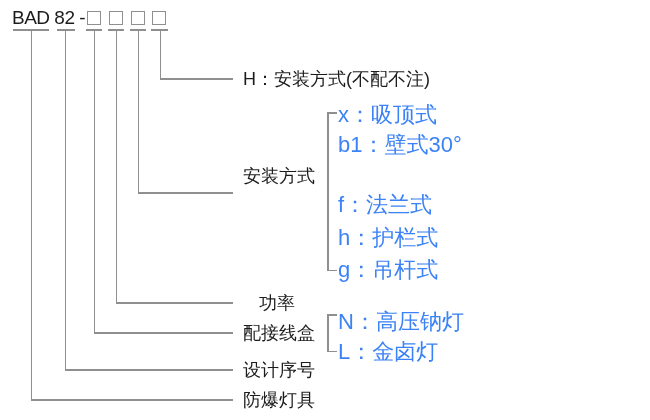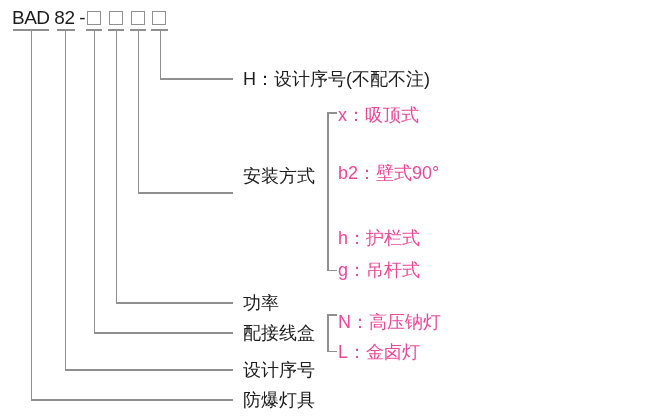"H：设计序号(不配不注)" div.lbl { text: 设计序号 -> 安装方式 }
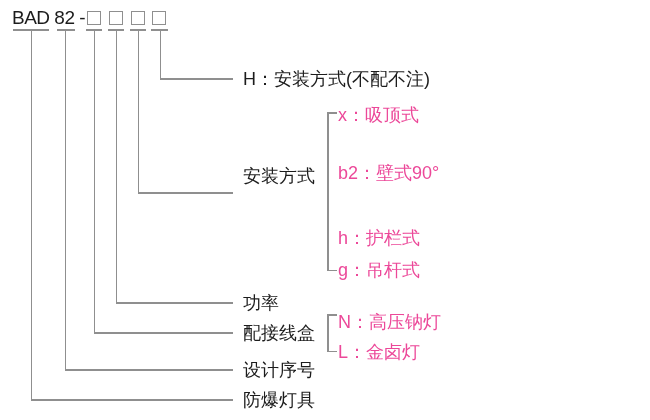"x：吸顶式" .opt { color: #ec4899 -> #3b82f6; font-size: 18px -> 22px }
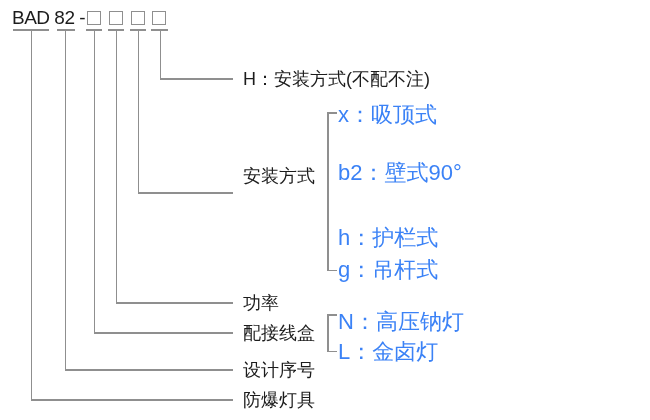"b1：壁式30°" div.opt { html: none -> <div>b1：壁式30°</div> }
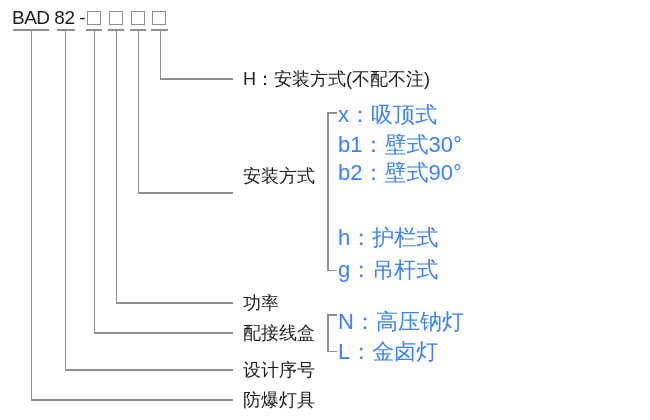"b2：壁式90°" div.opt { html: <div>b2：壁式90°</div> -> none }
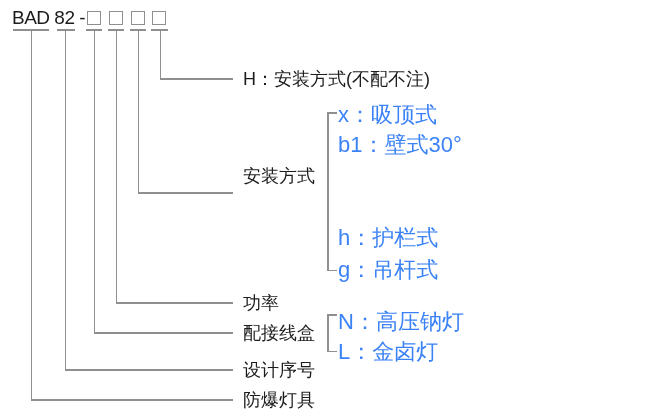"f：法兰式" div.opt { html: none -> <div>f：法兰式</div> }
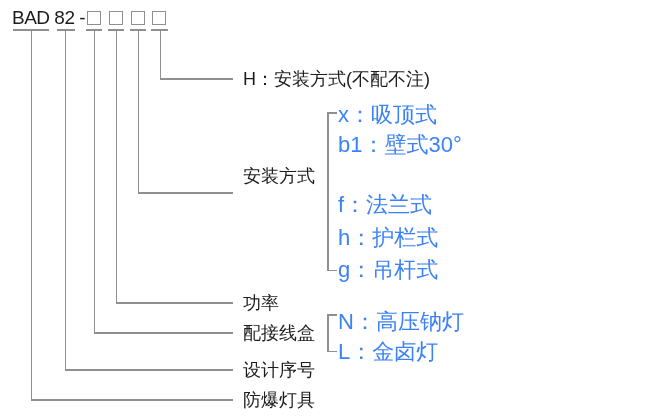"功率" div.lbl { margin-left: none -> 16px }
